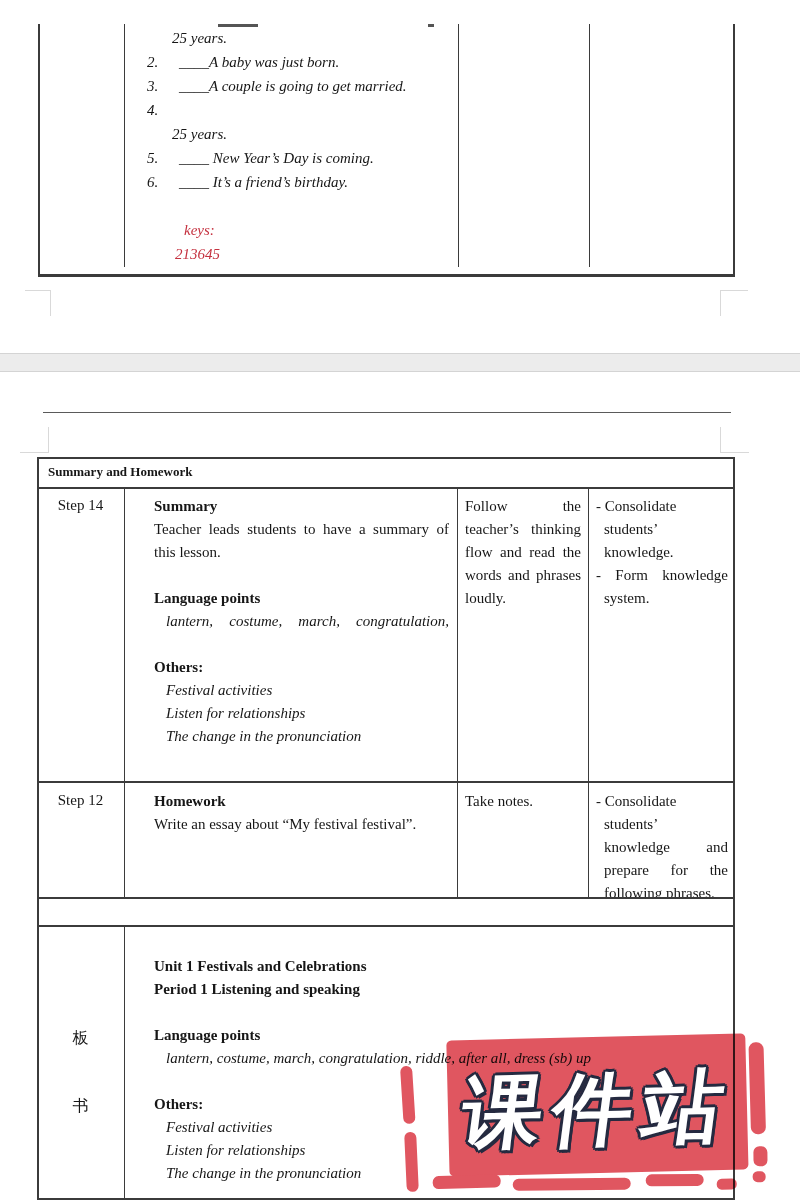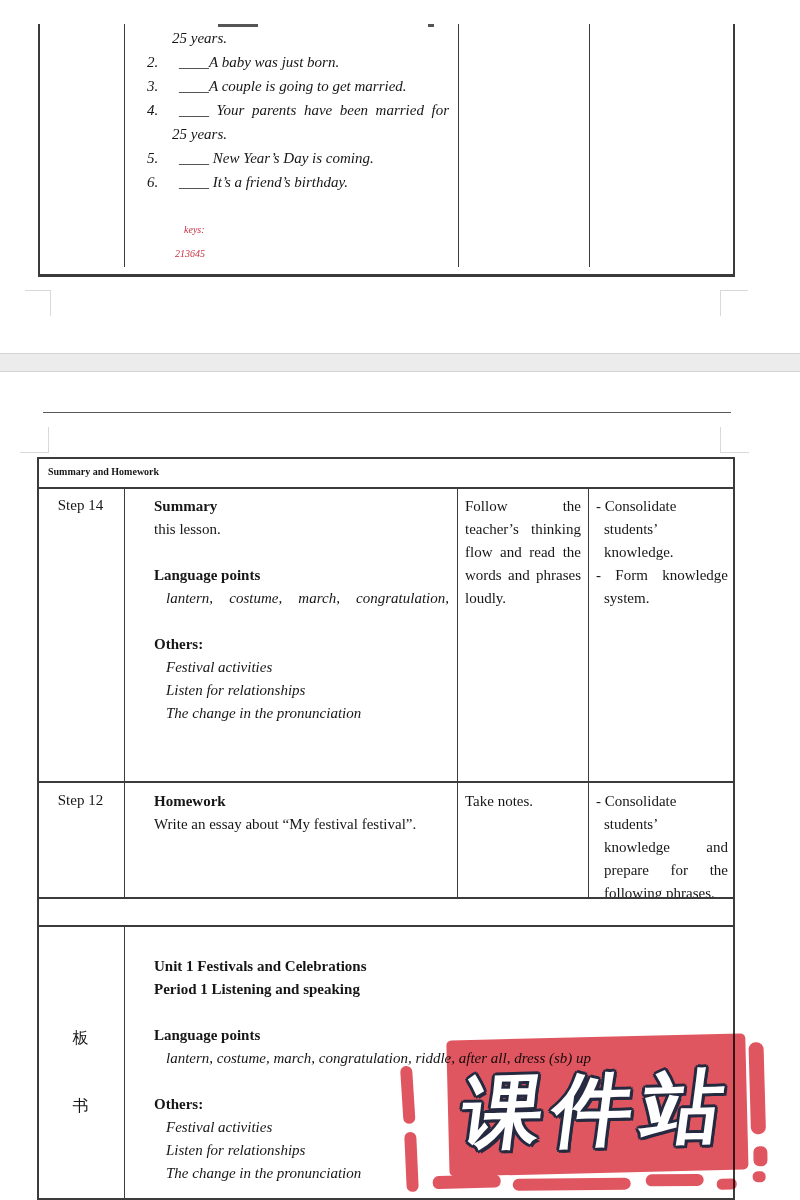"____ Your parents have been" span { html: <span>____ Your parents have been married for</span> -> none }
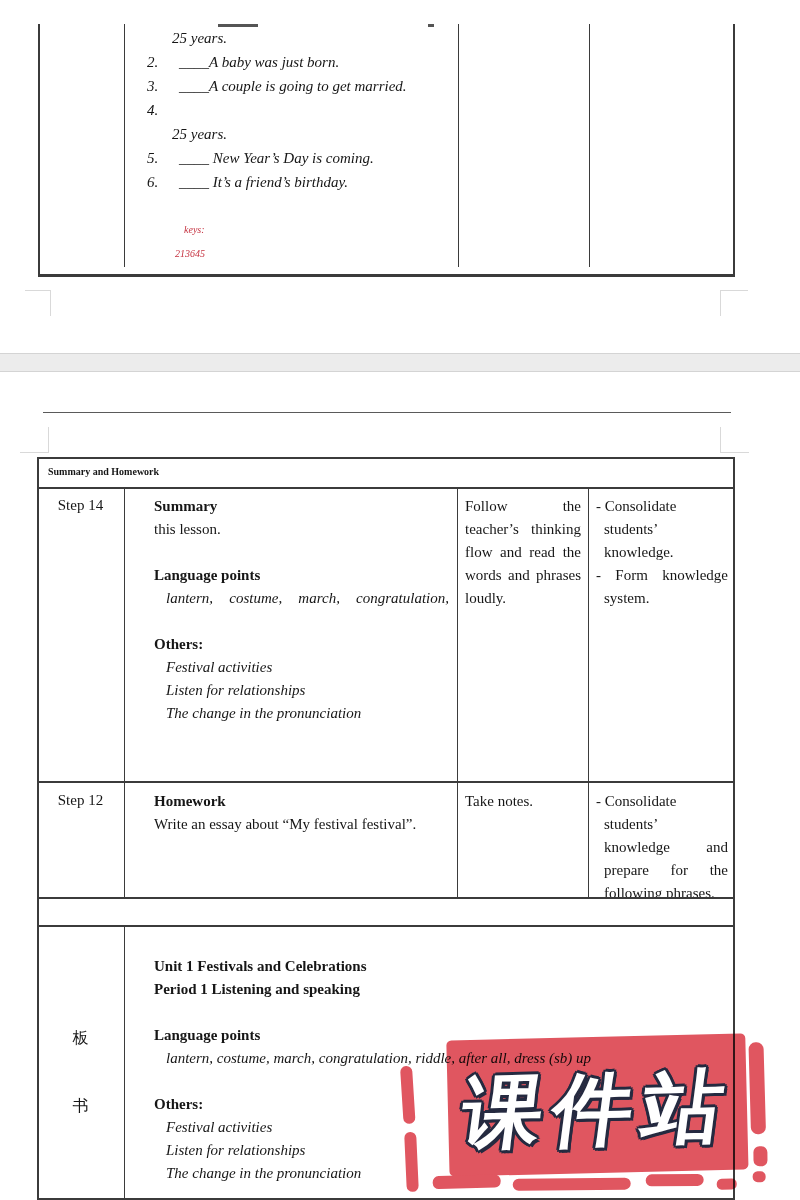"keys:" .keys { font-size: 10px -> 15px }
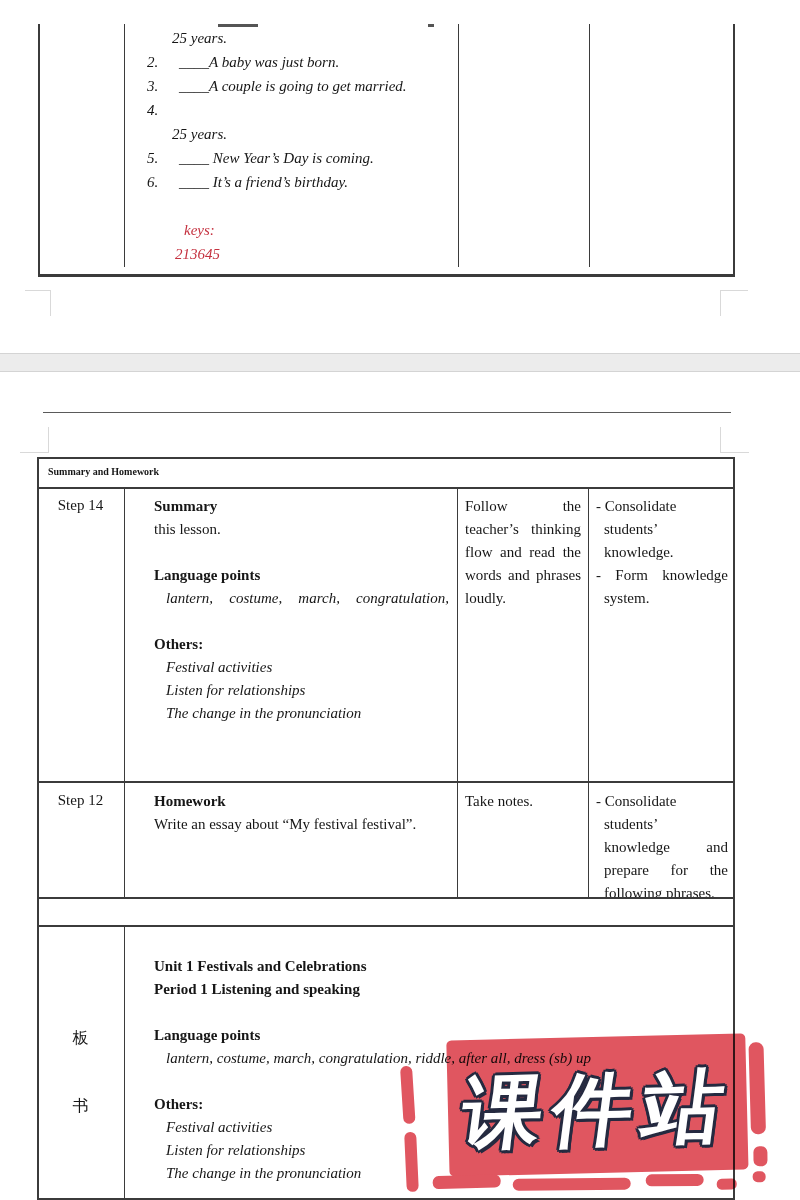"Summary and Homework" #sec-hdr { font-size: 10px -> 13px }
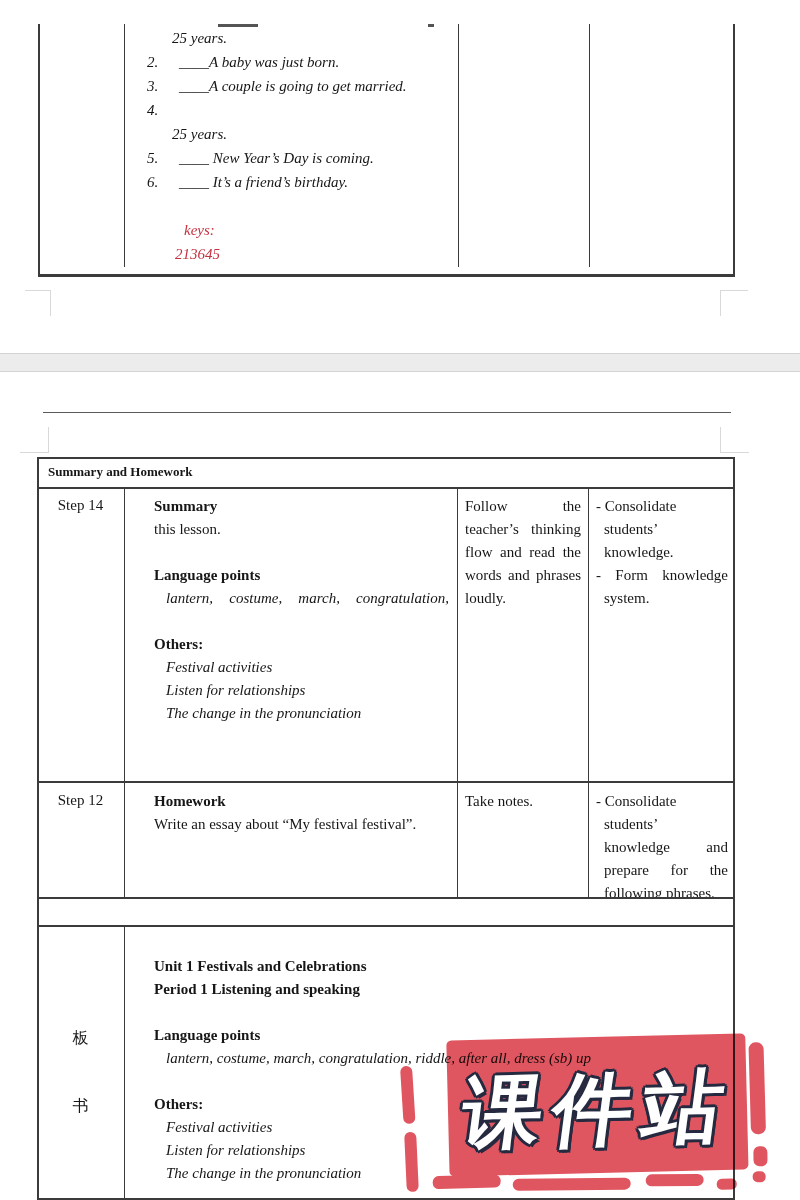"Teacher leads students to have" div.line { html: none -> <div>Teacher leads students to have a summary of</div> }
